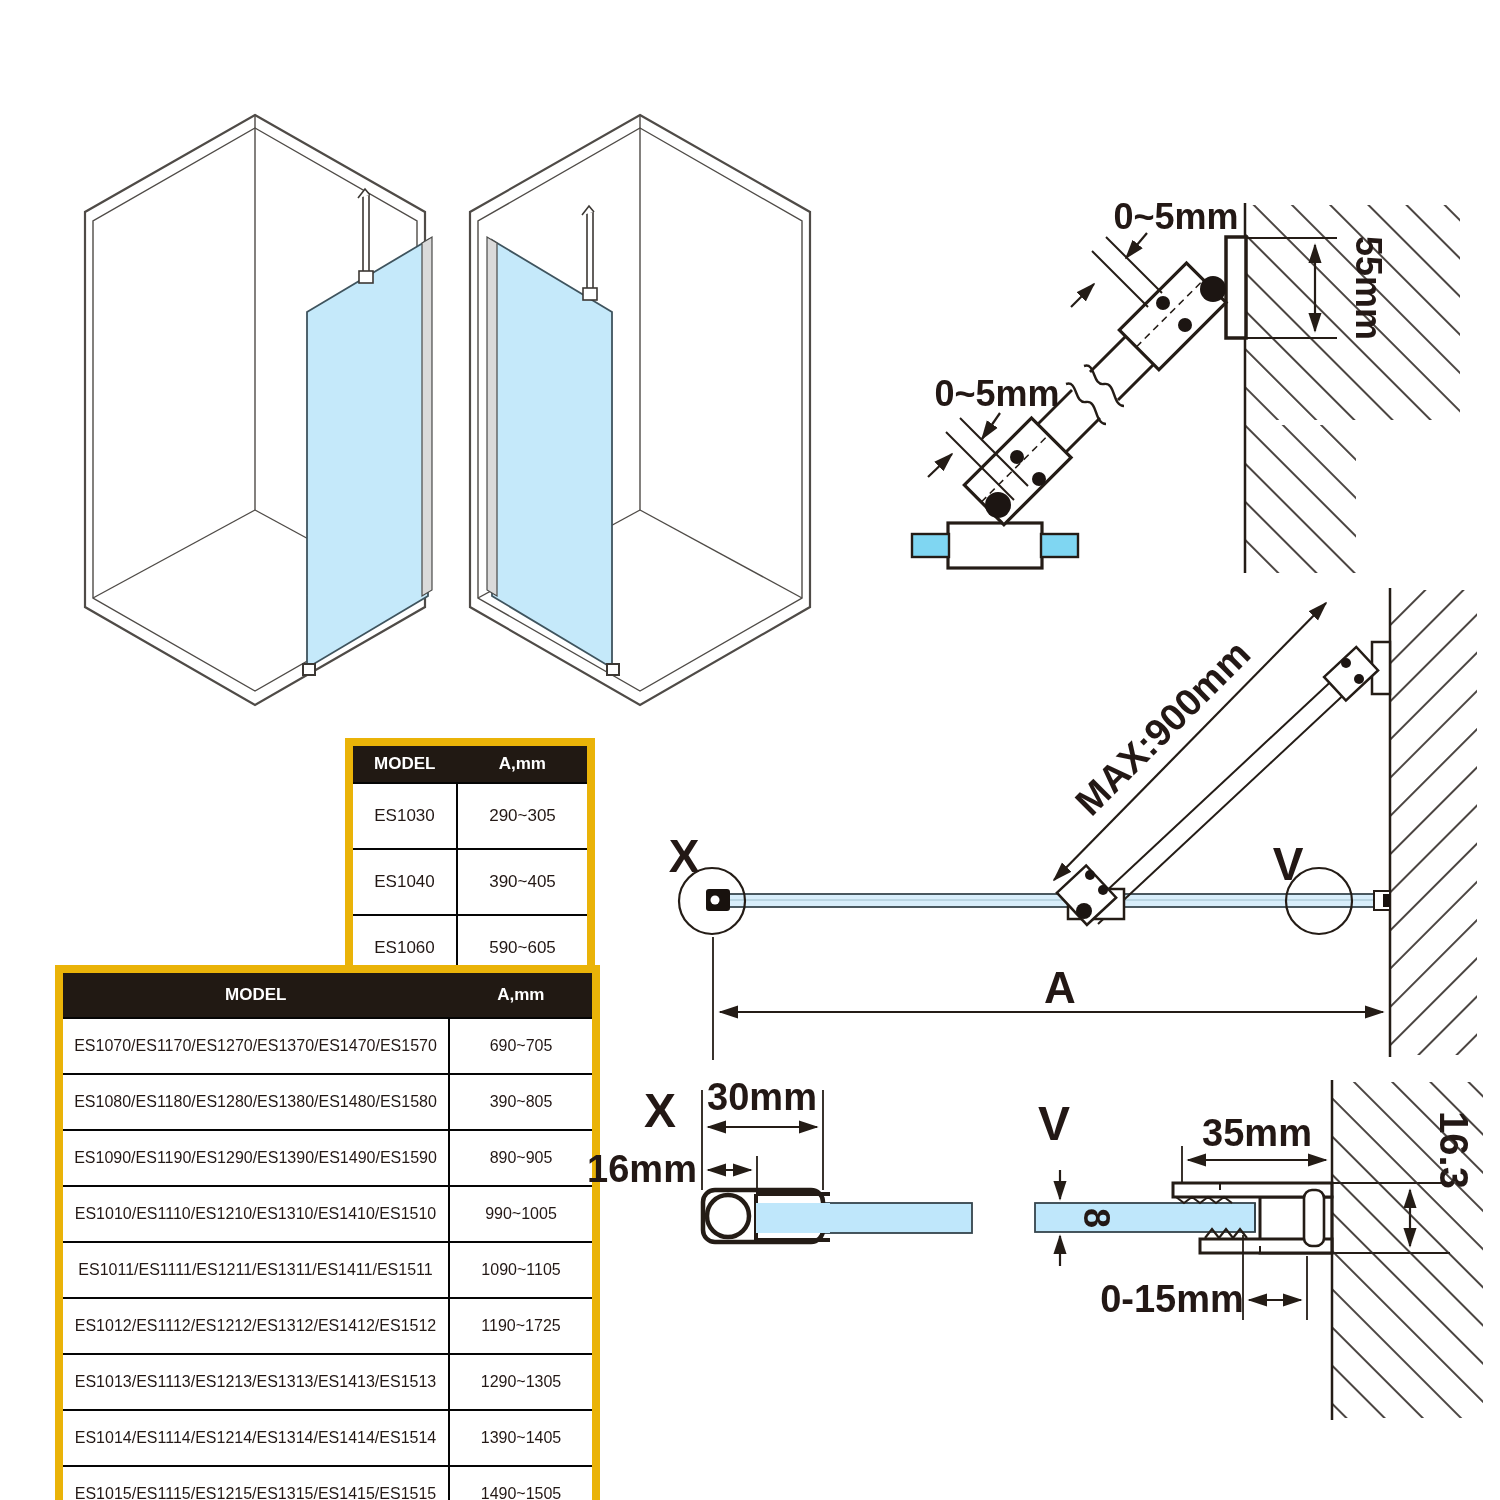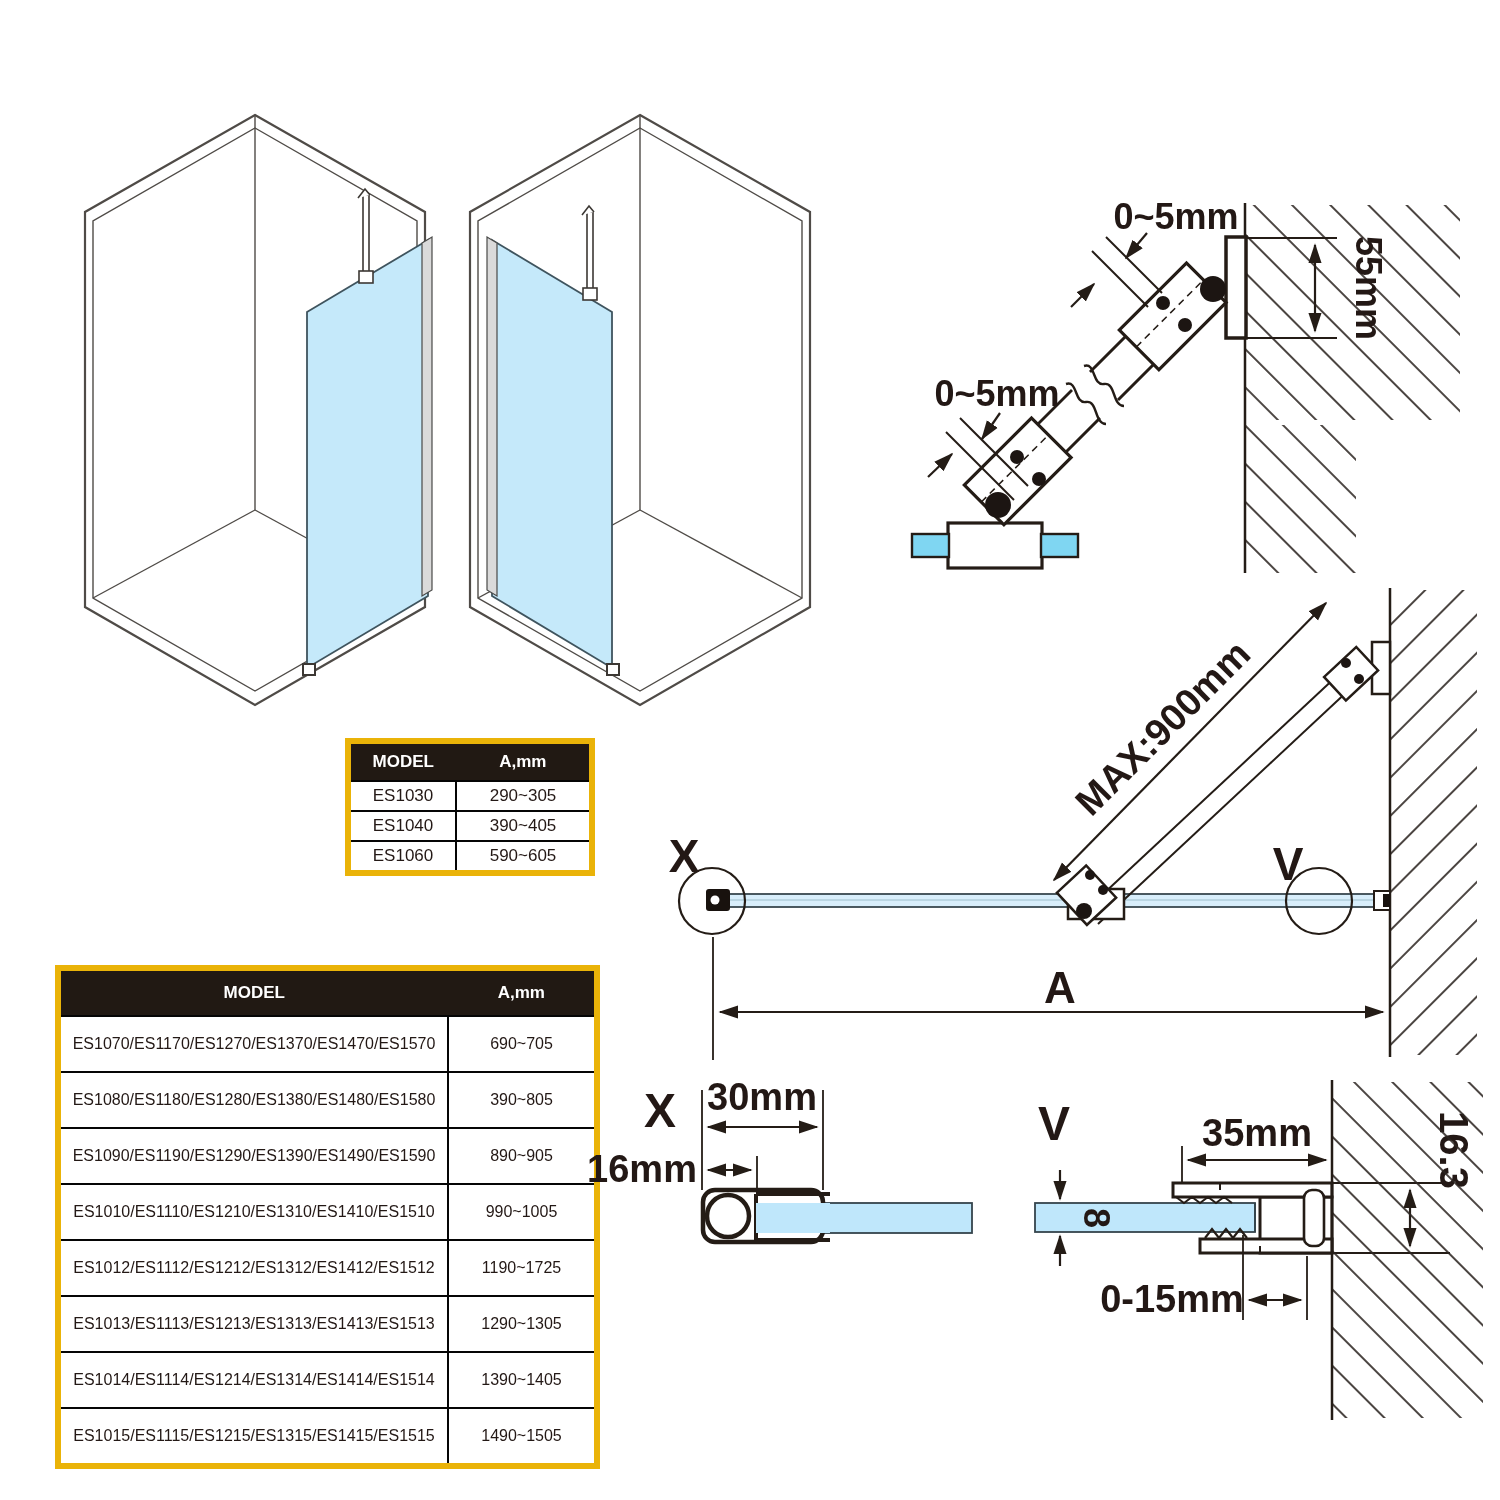"MODEL" table.spec { border: 6px solid #eab308 -> 8px solid #eab308 }
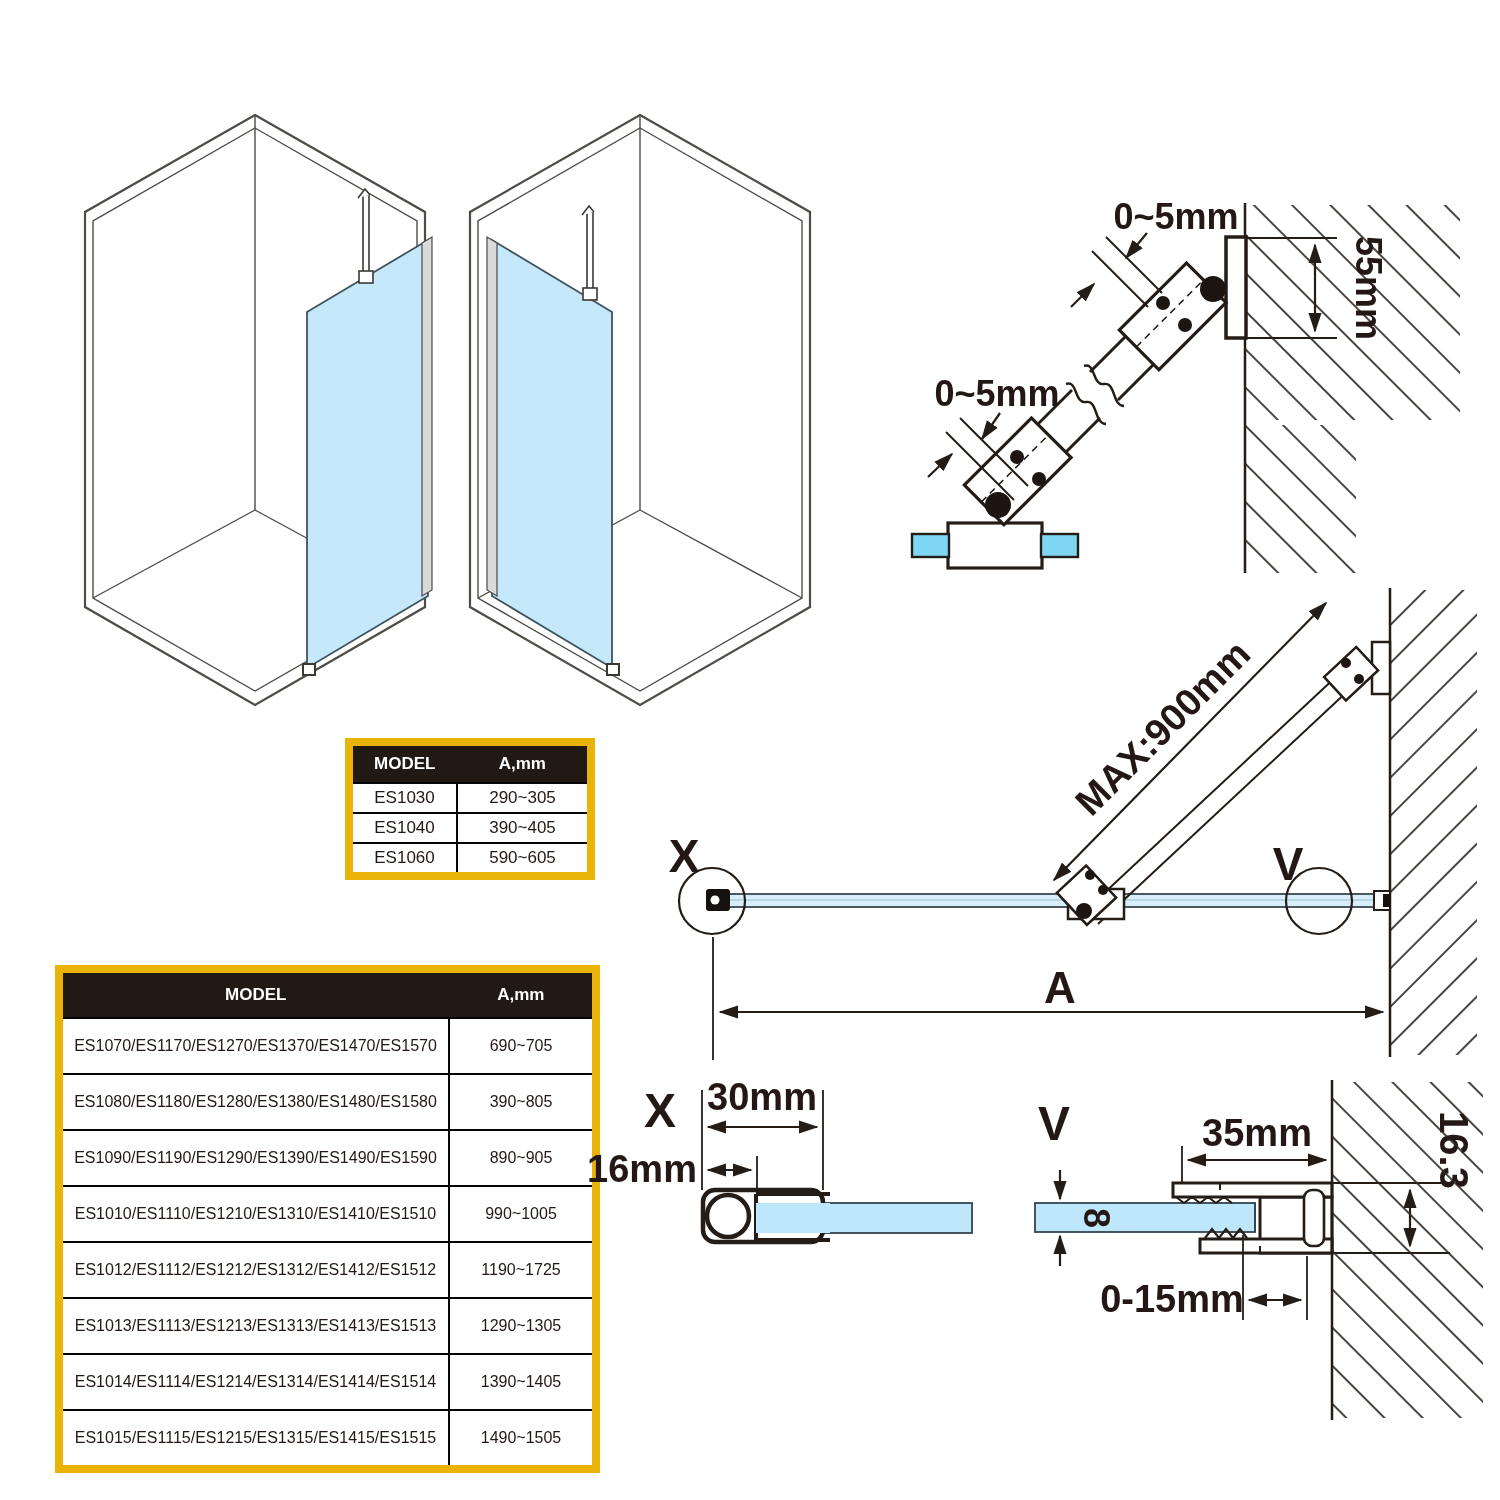"ES1030" #small-table td { padding: 4px 2px -> 22px 2px }
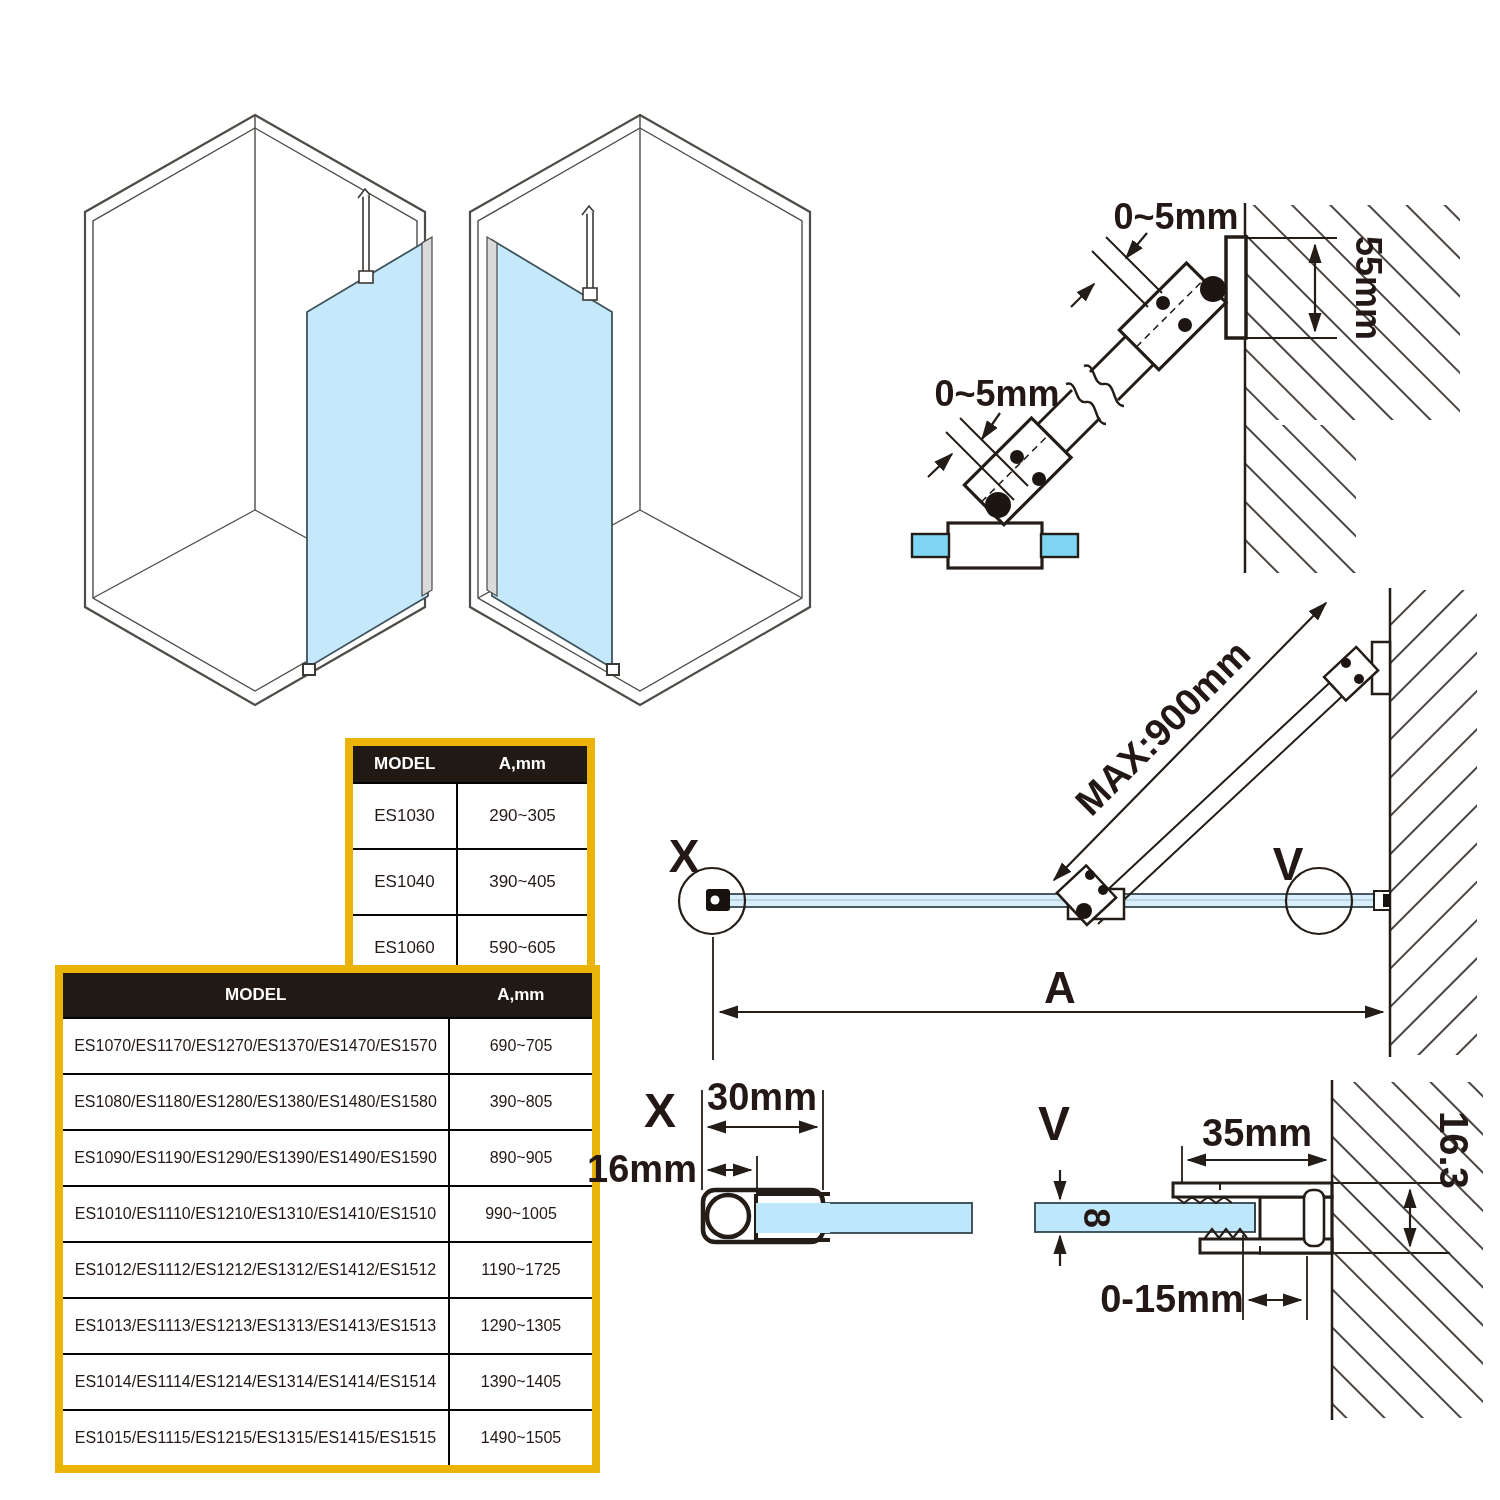"ES1011/ES1111/ES1211/ES1311/ES1411/ES151" tr { html: none -> <tr> <td>ES1011/ES1111/ES1211/ES1311/ES1411/ES1511</td> <td>1090~1105</td> </tr> }
